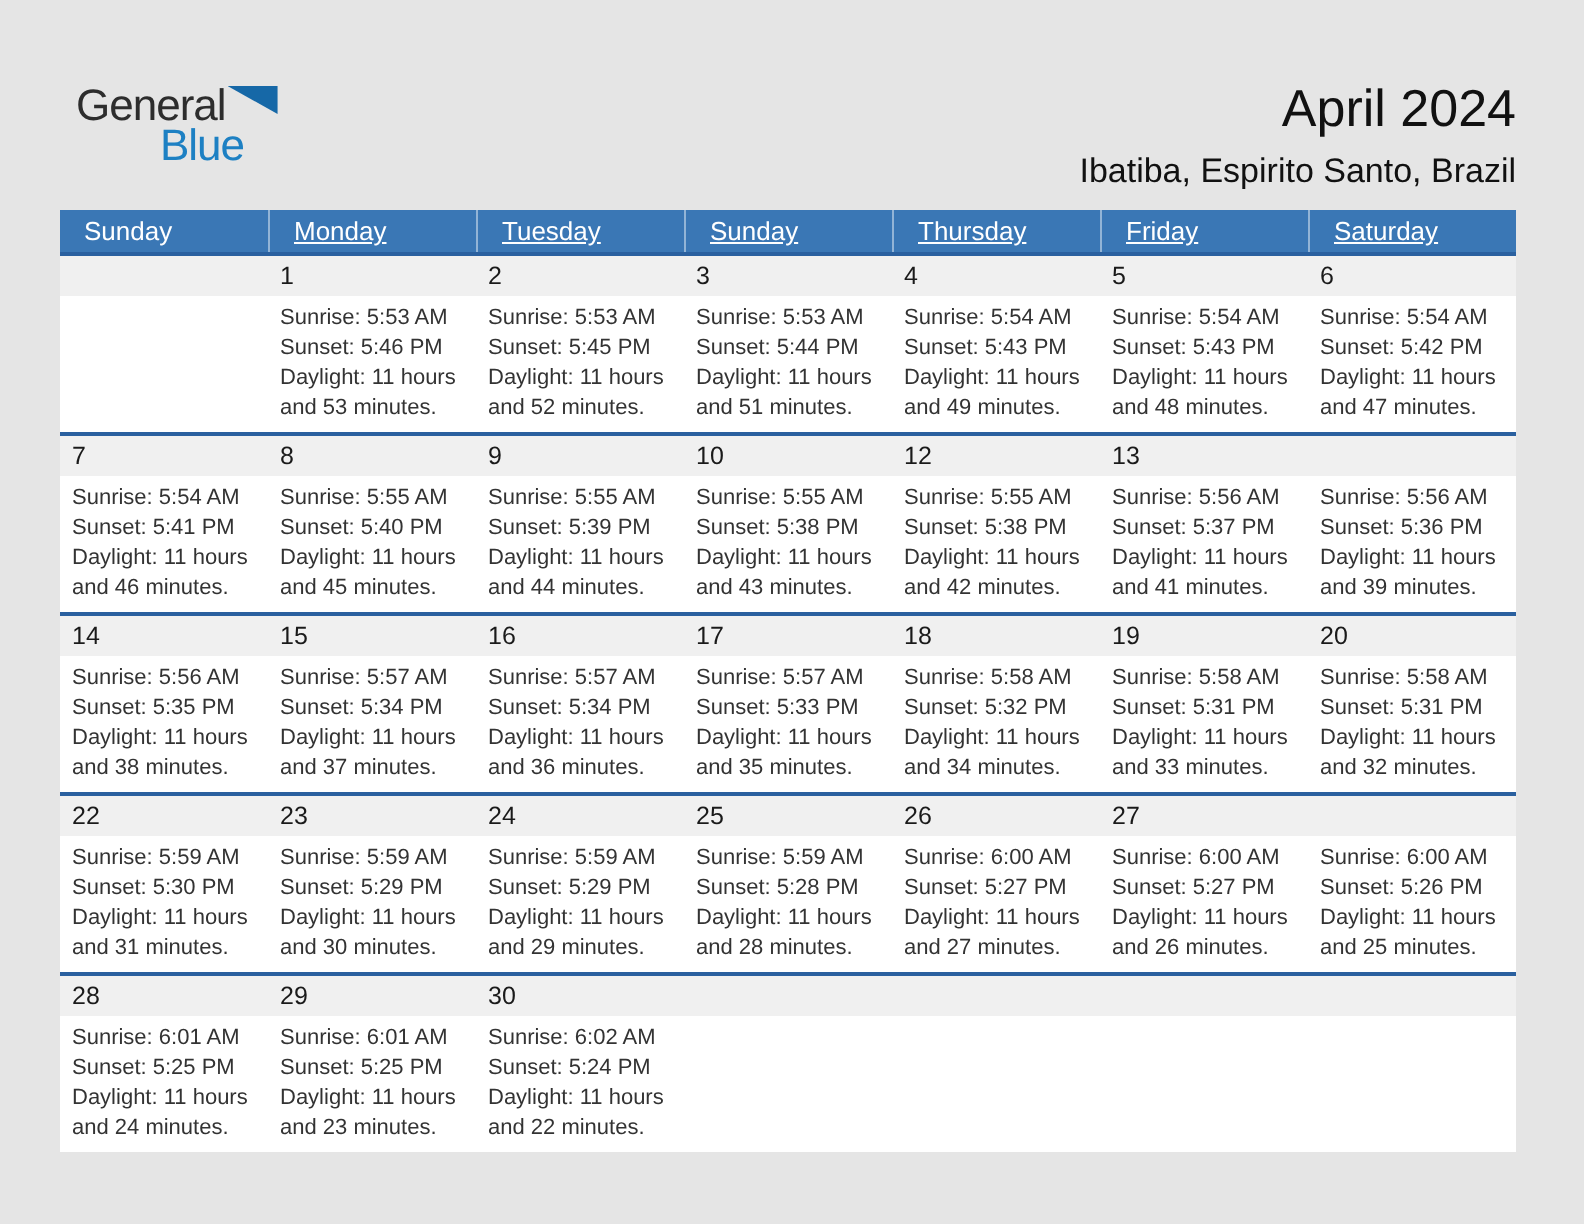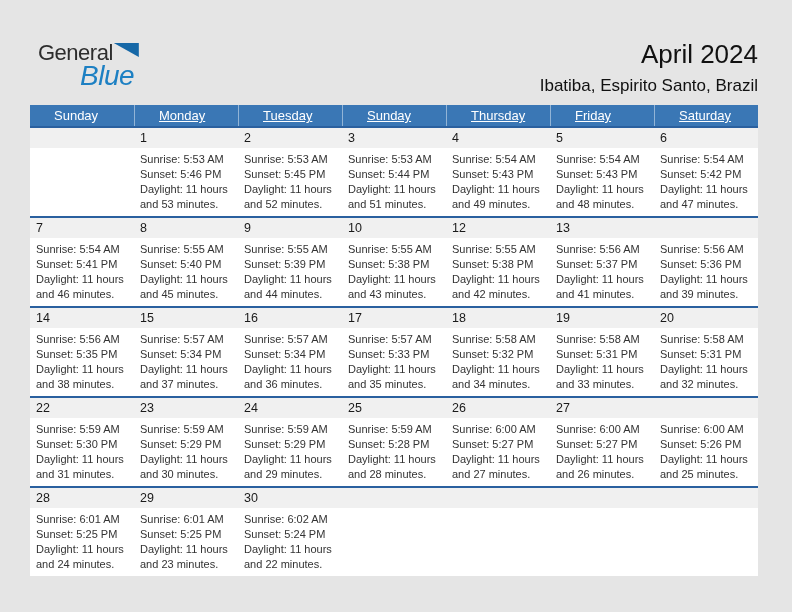"Blue" .logo-blue { font-size: 28px -> 22px; font-style: italic -> none }
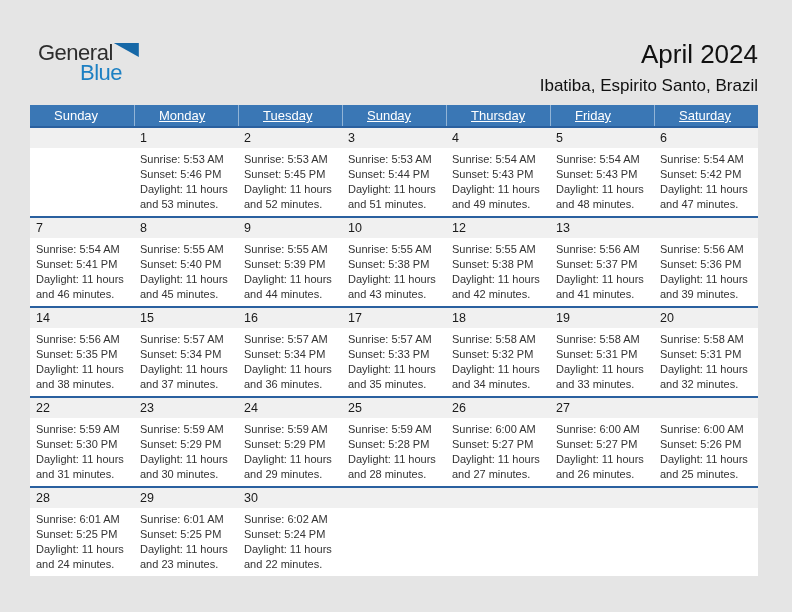"Sunday" .weekday-cell { padding-left: 24px -> 12px }
